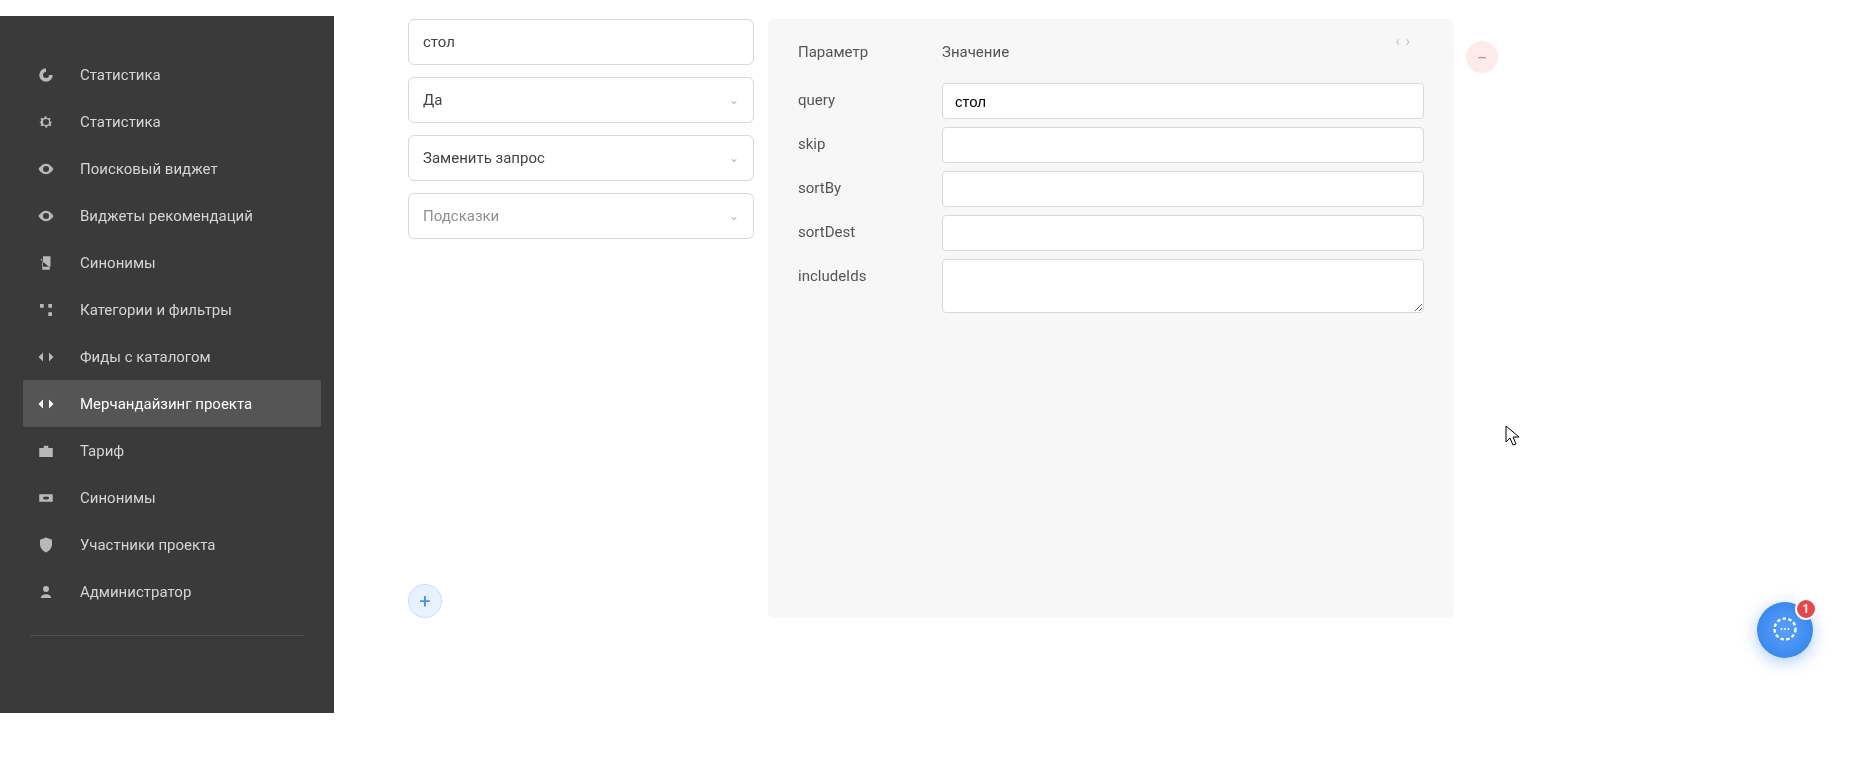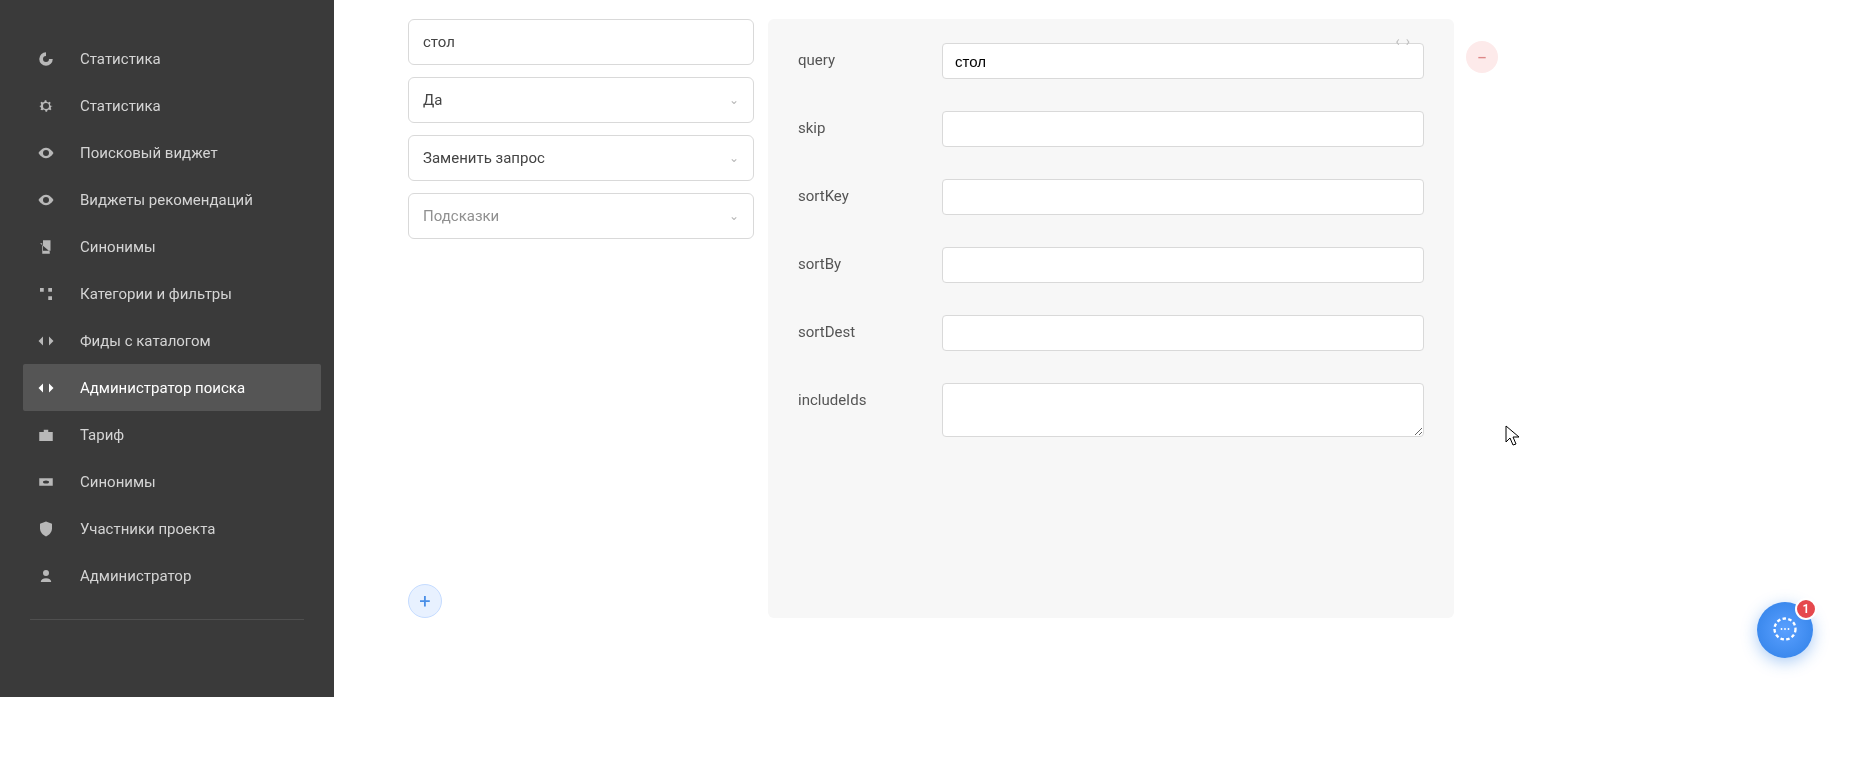"Параметр" div.header-row { html: none -> <div> <div>Параметр</div> <div>Значение</div> </div> }
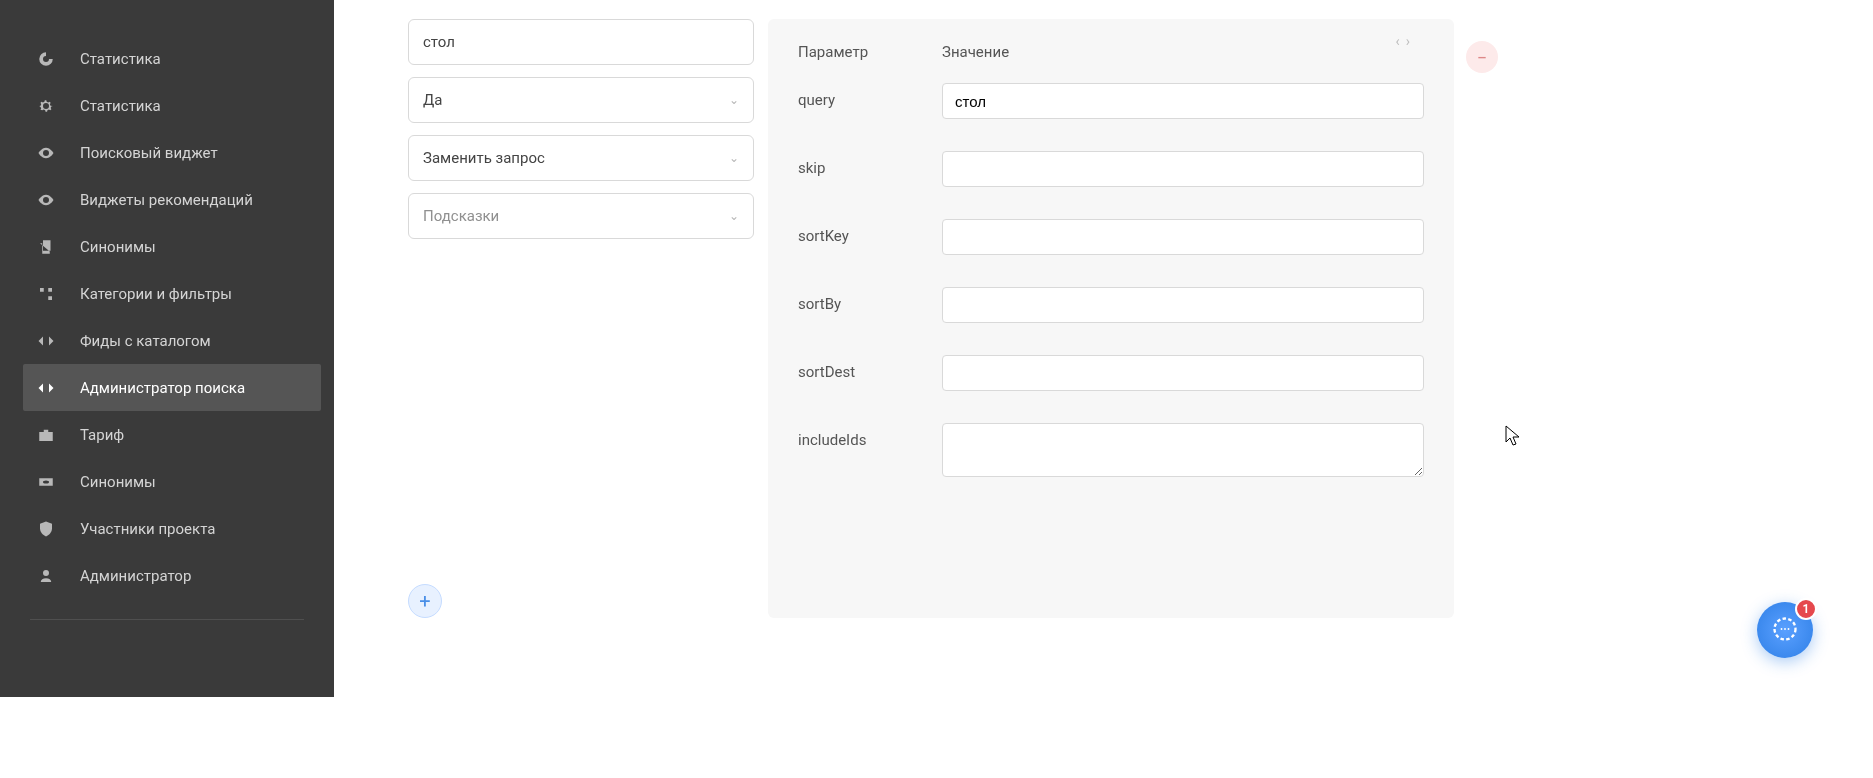"Статистика" .sidebar { top: 0 -> 16px }
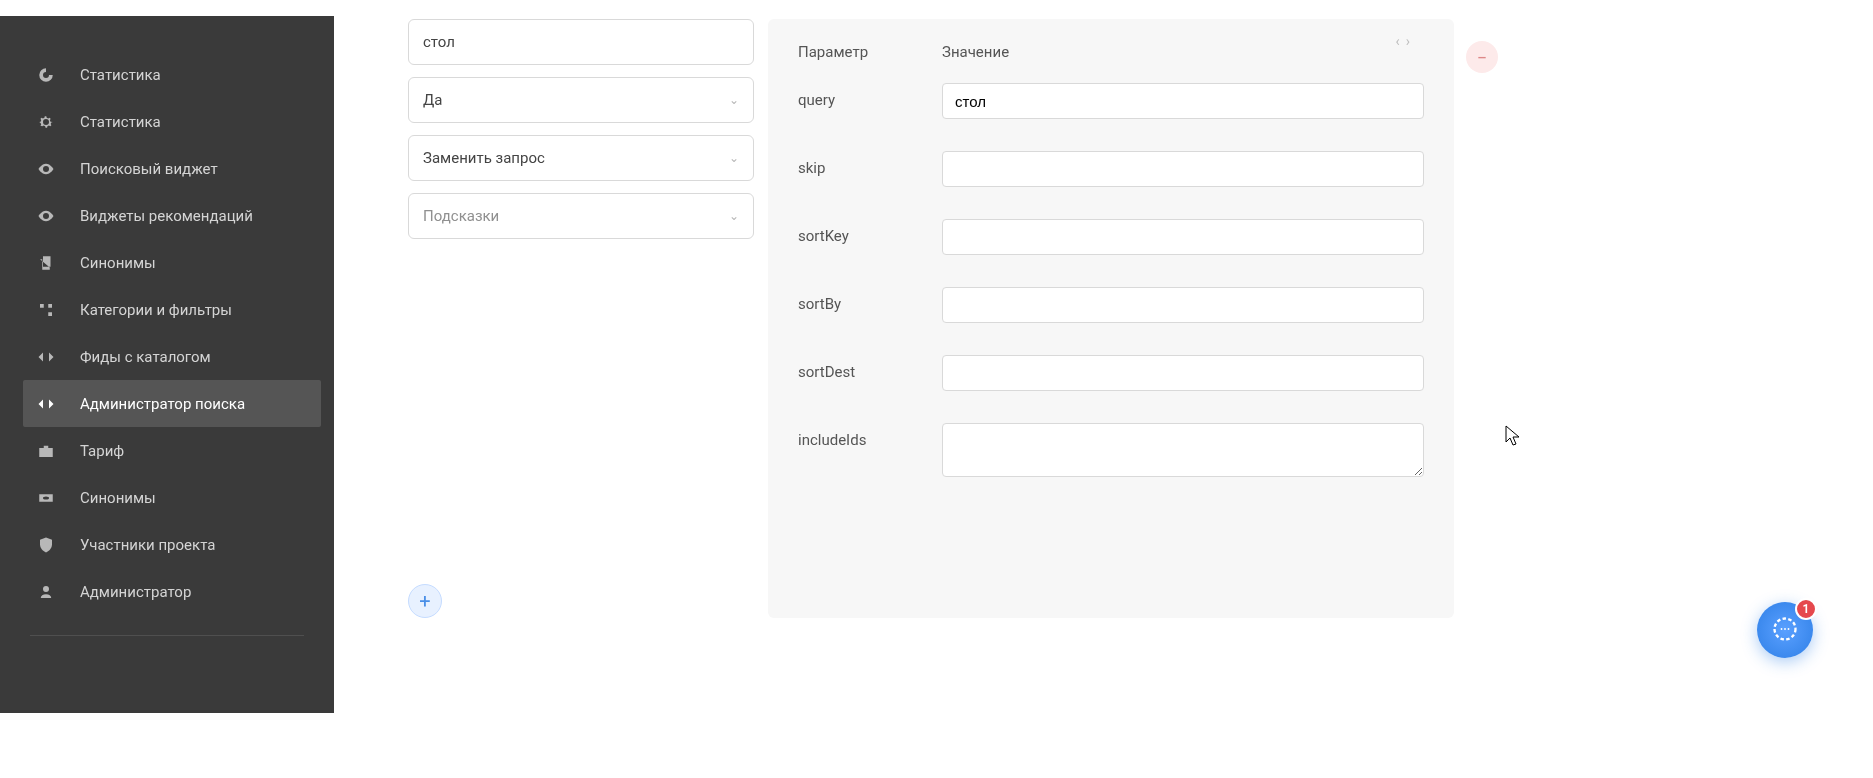"query" .form-table { gap: 32px -> 8px }
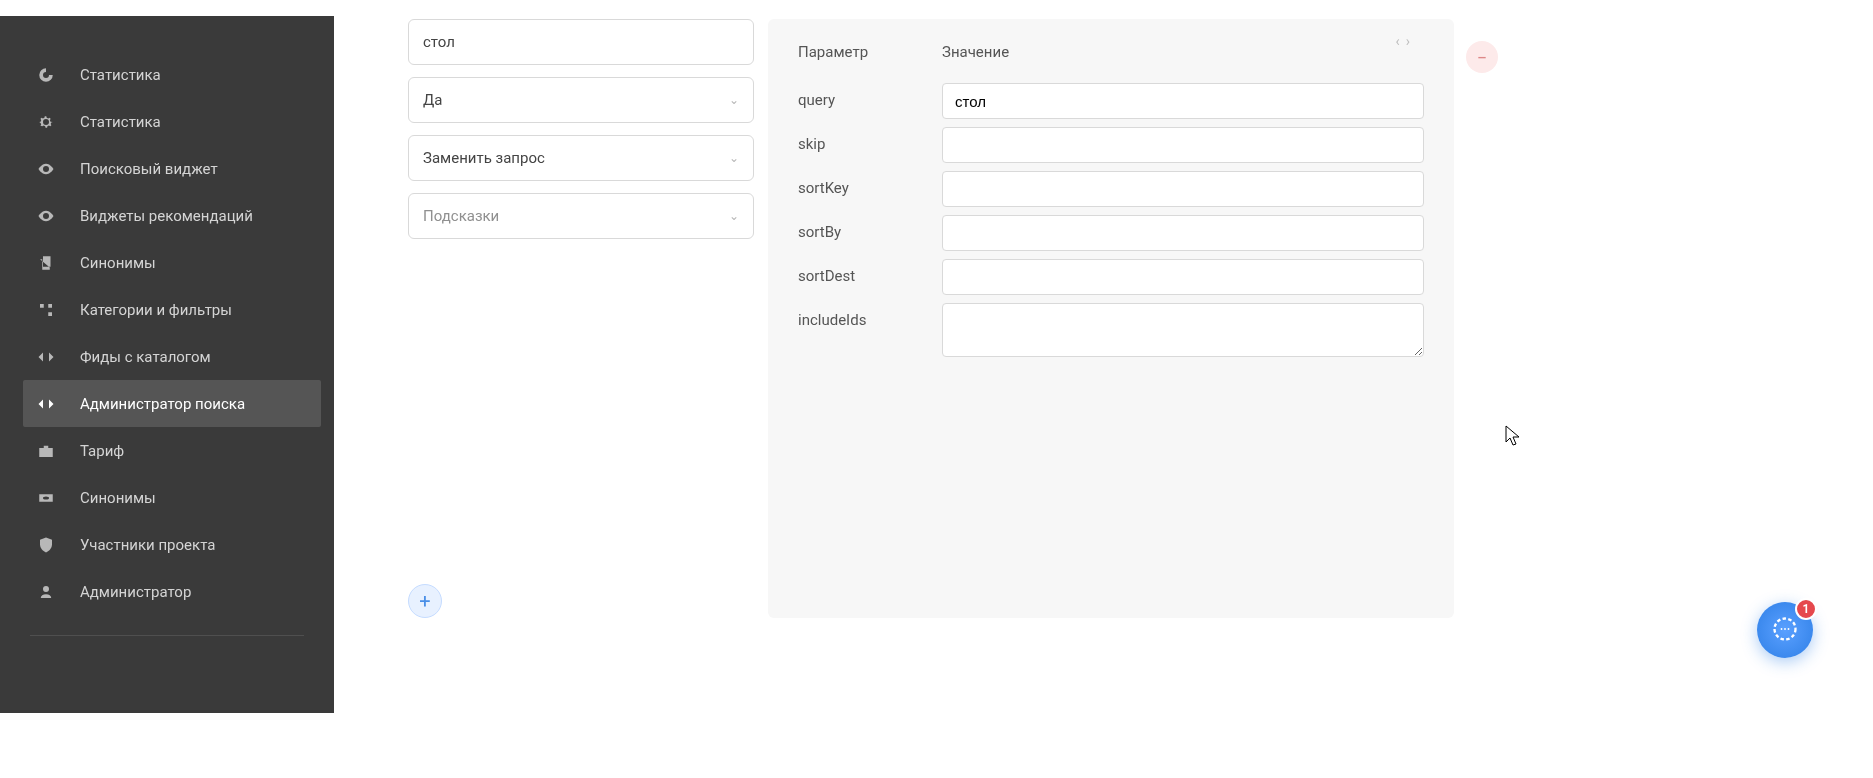"sortKey" div.form-row { html: <div> <div>sortKey</div> <div><input></div> </div> -> none }
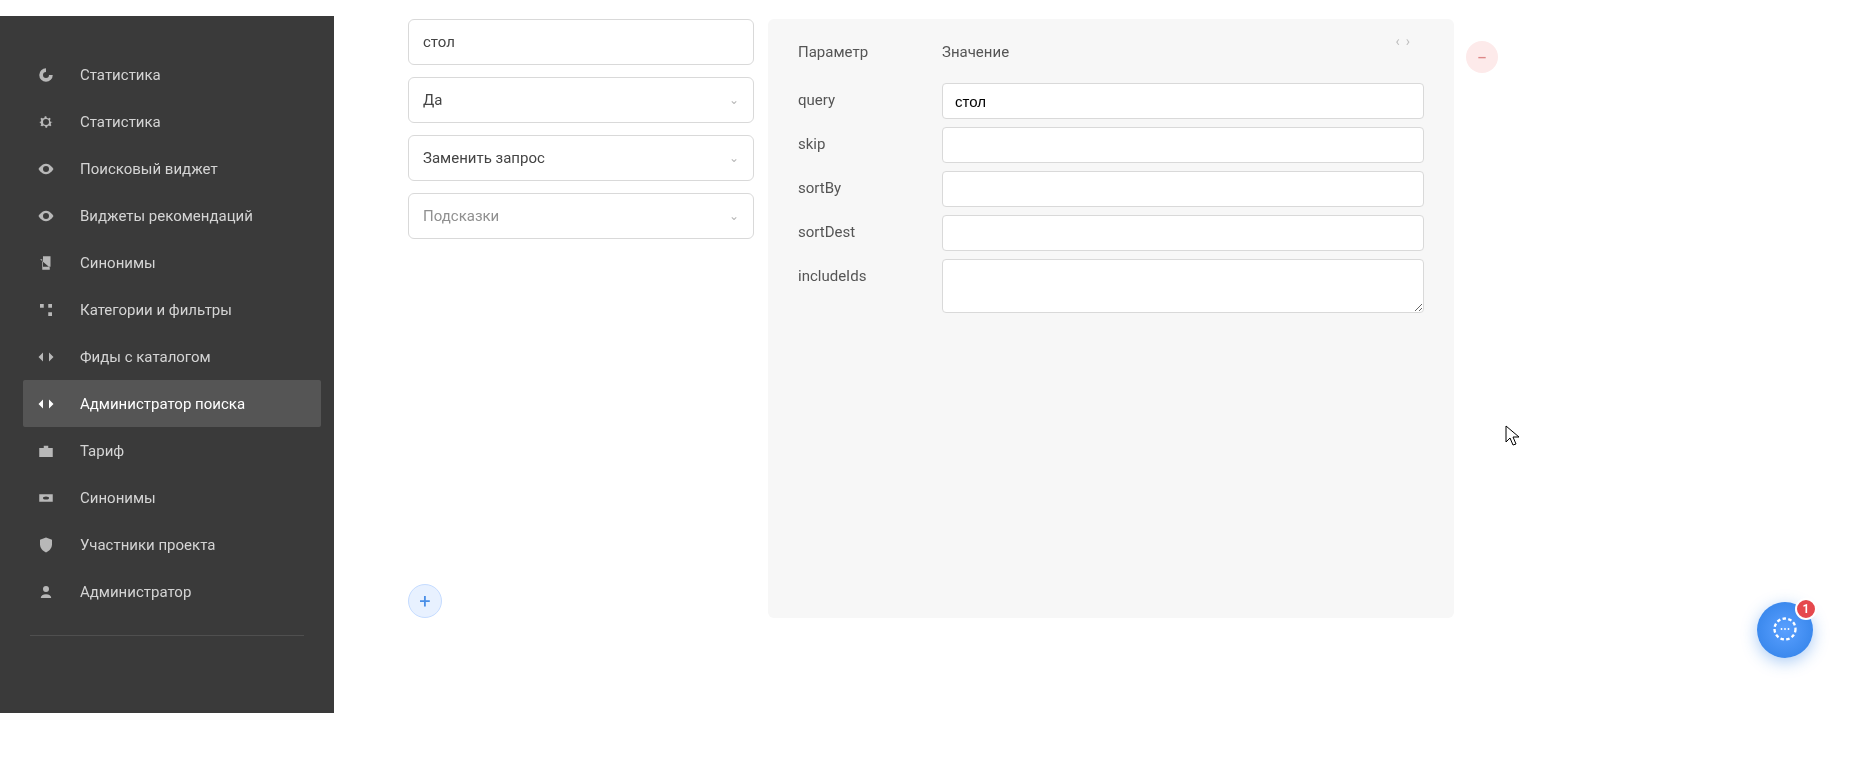"Администратор поиска" span.label { text: Администратор поиска -> Мерчандайзинг проекта }
